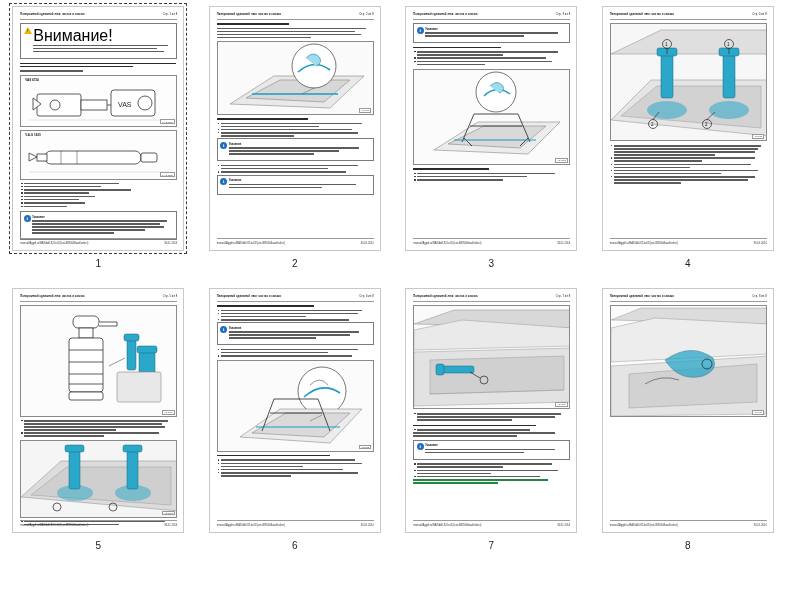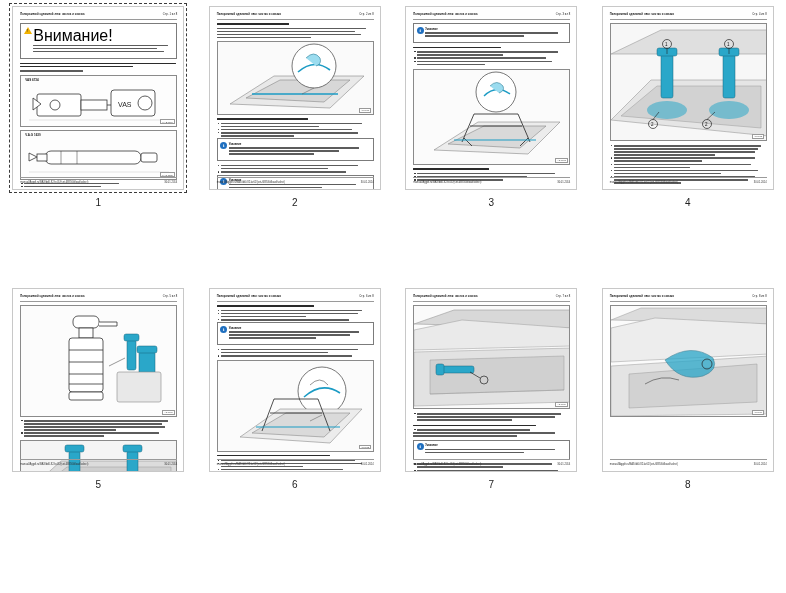"Внимание!" .thumb { height: 184px -> 245px }
